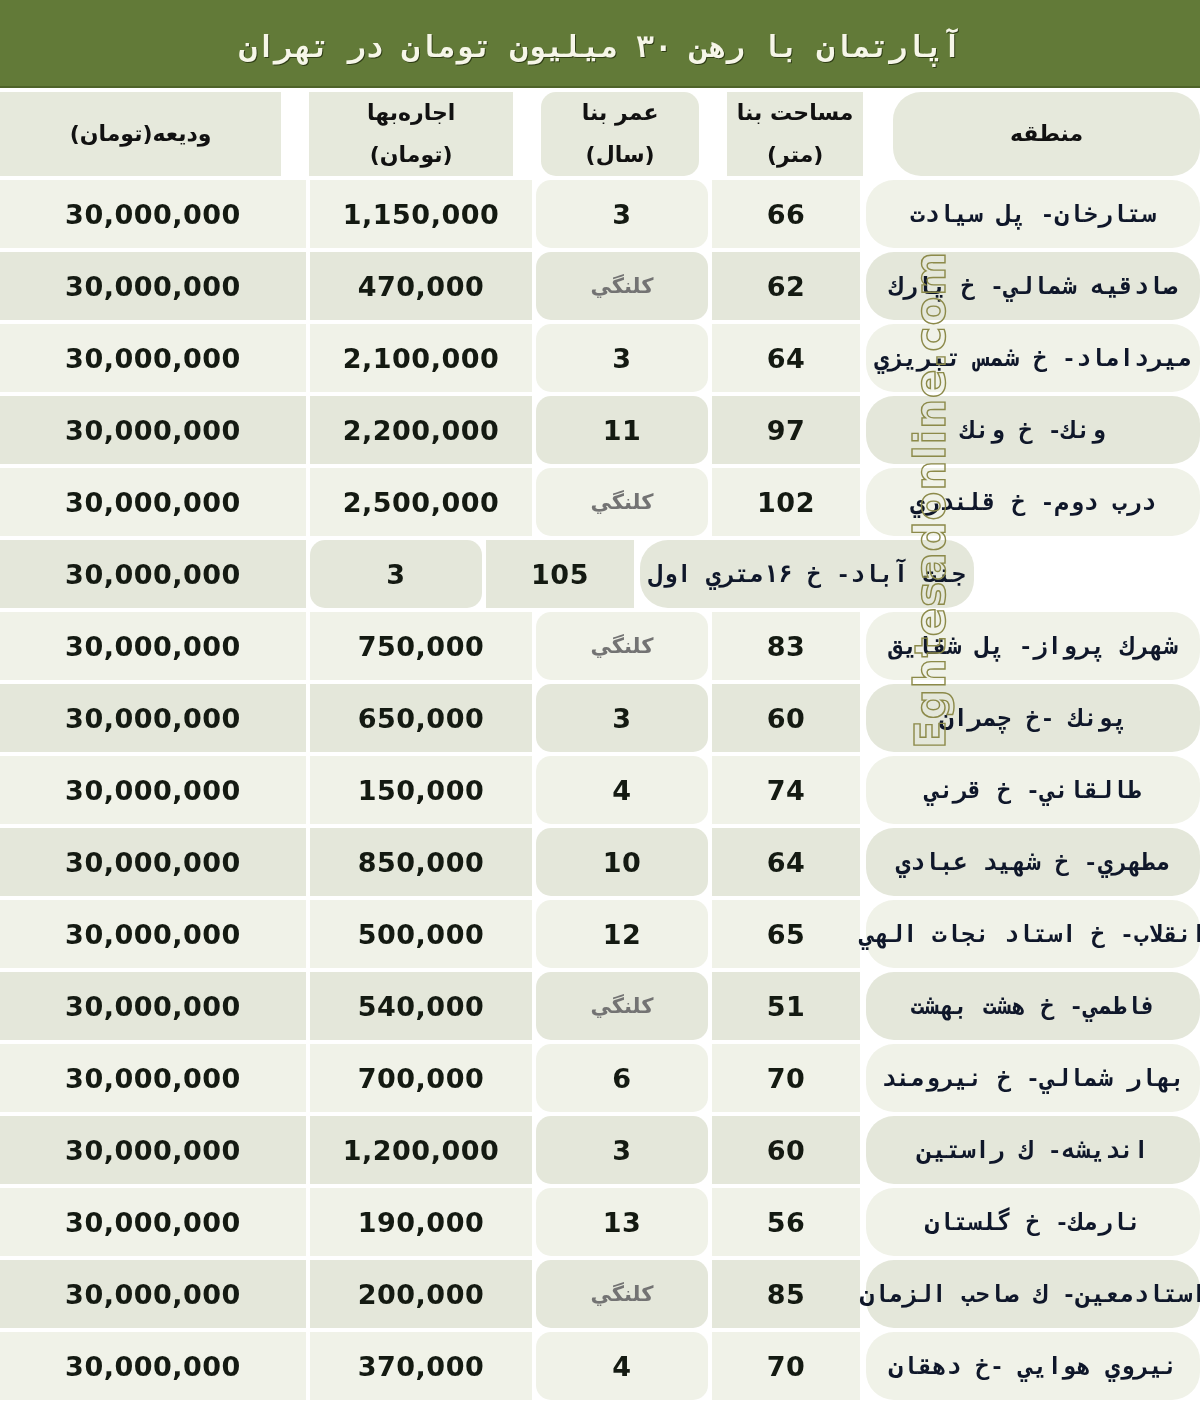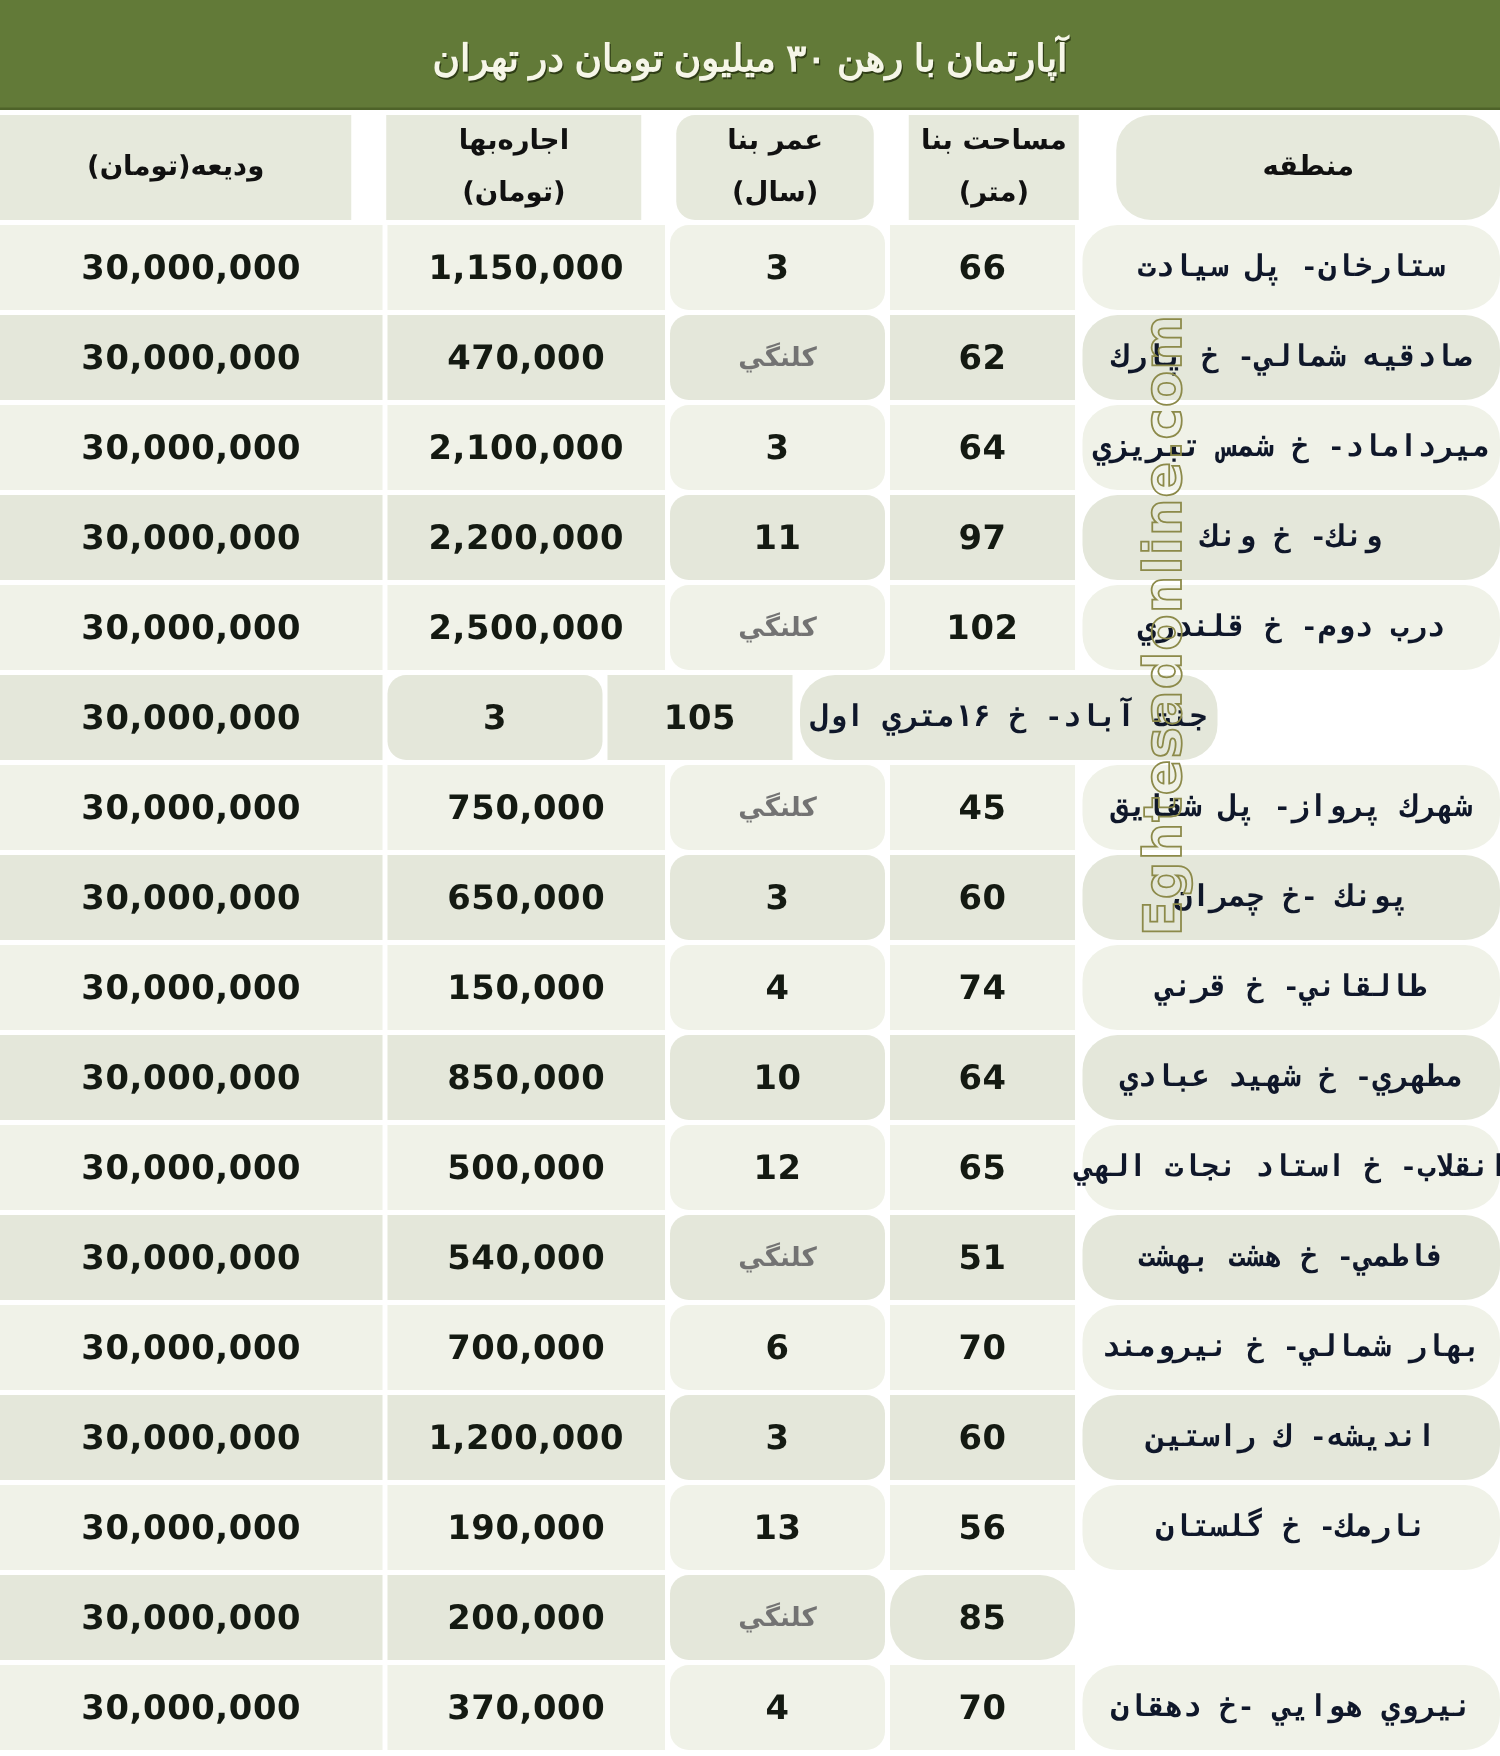"آپارتمان با رهن ۳۰ میلیون" .title-text { font-family: Liberation Sans, sans-serif -> Liberation Mono, monospace }
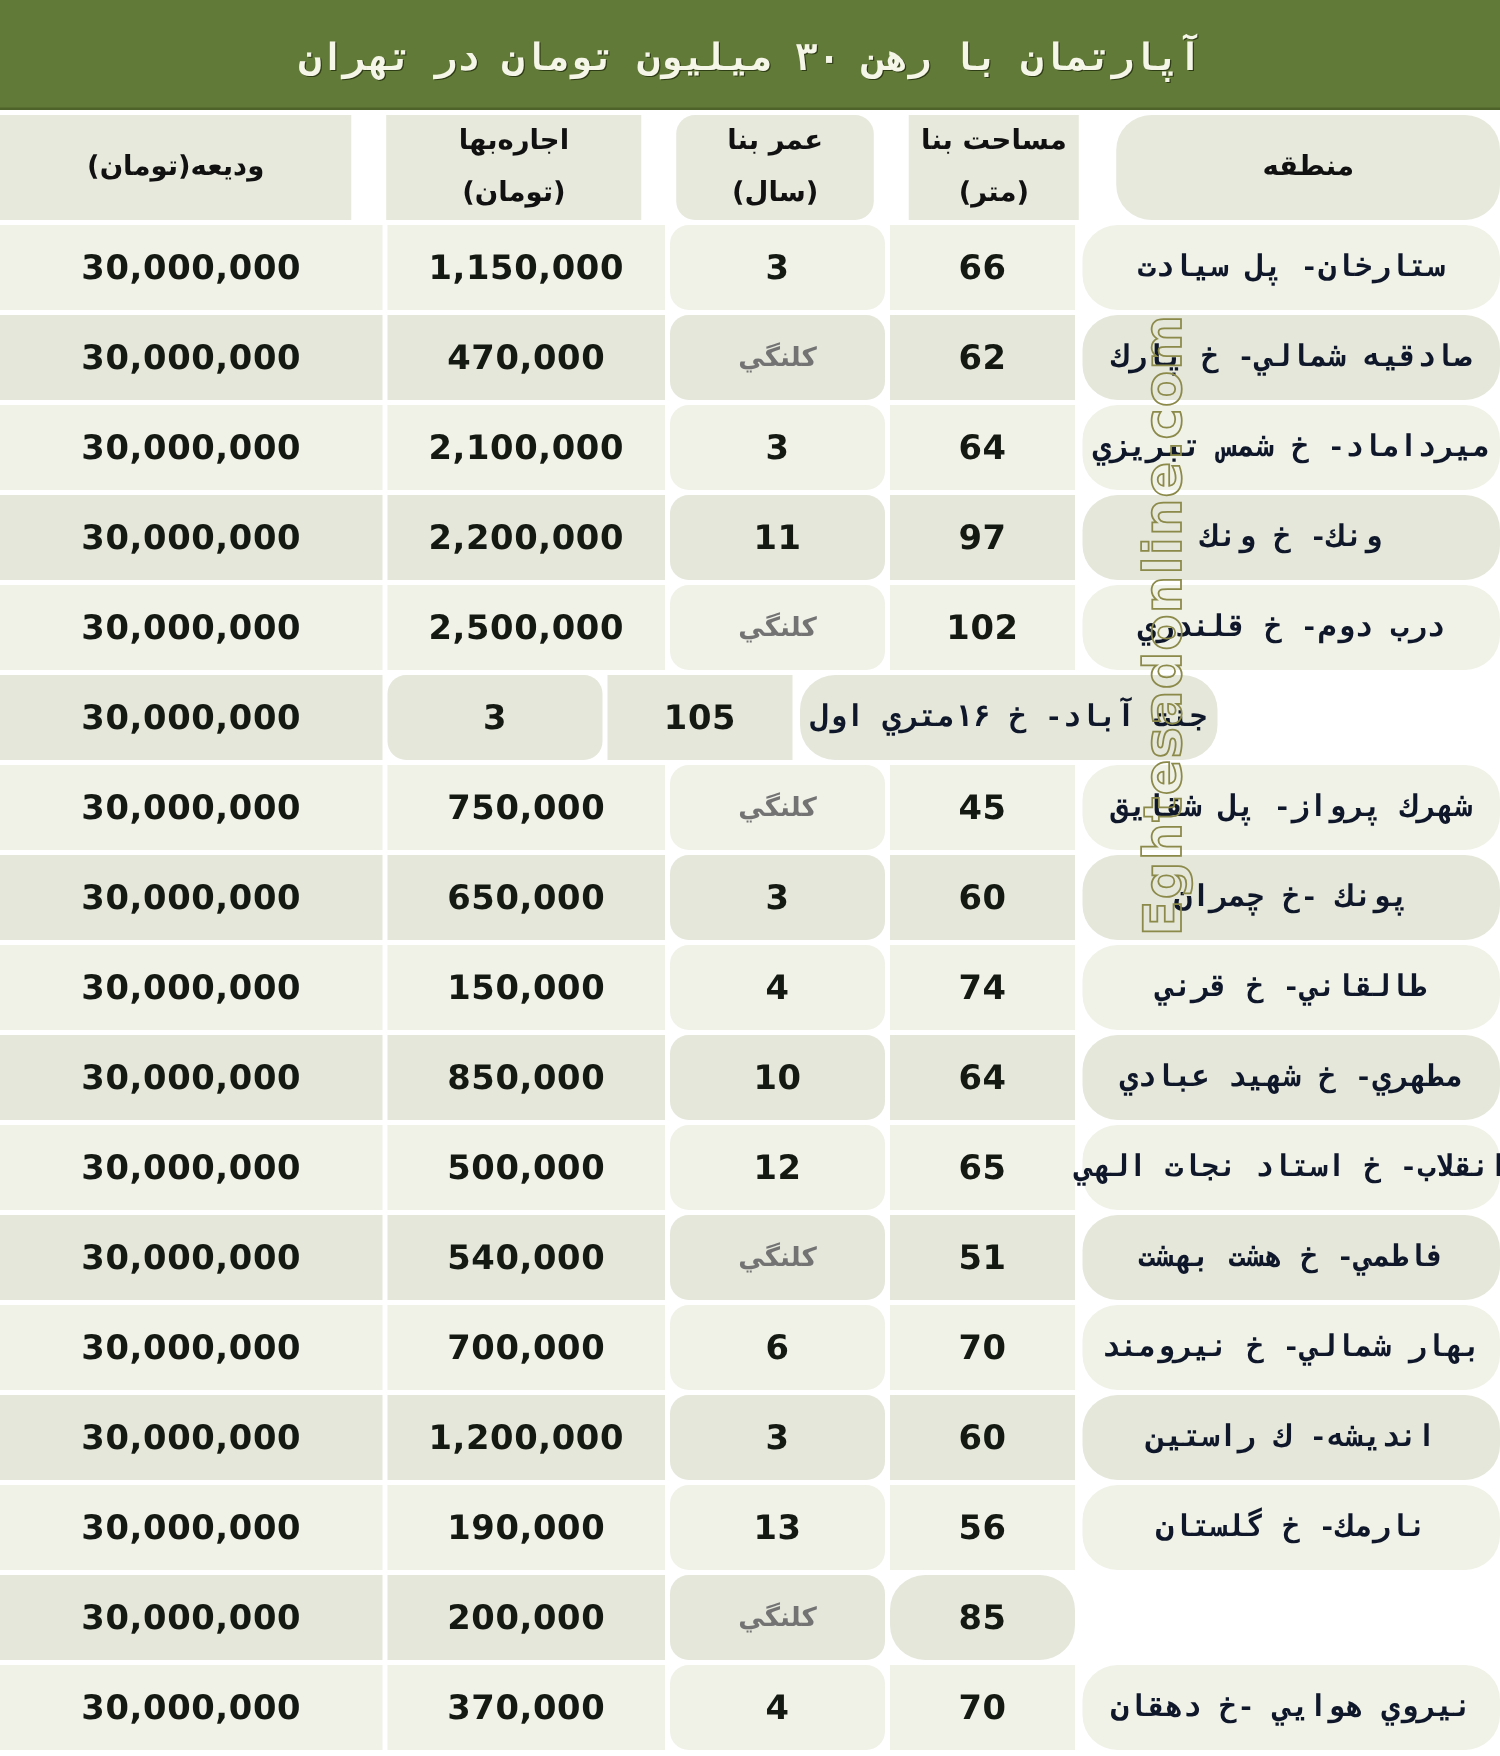"45" span.num { text: 45 -> 83 }
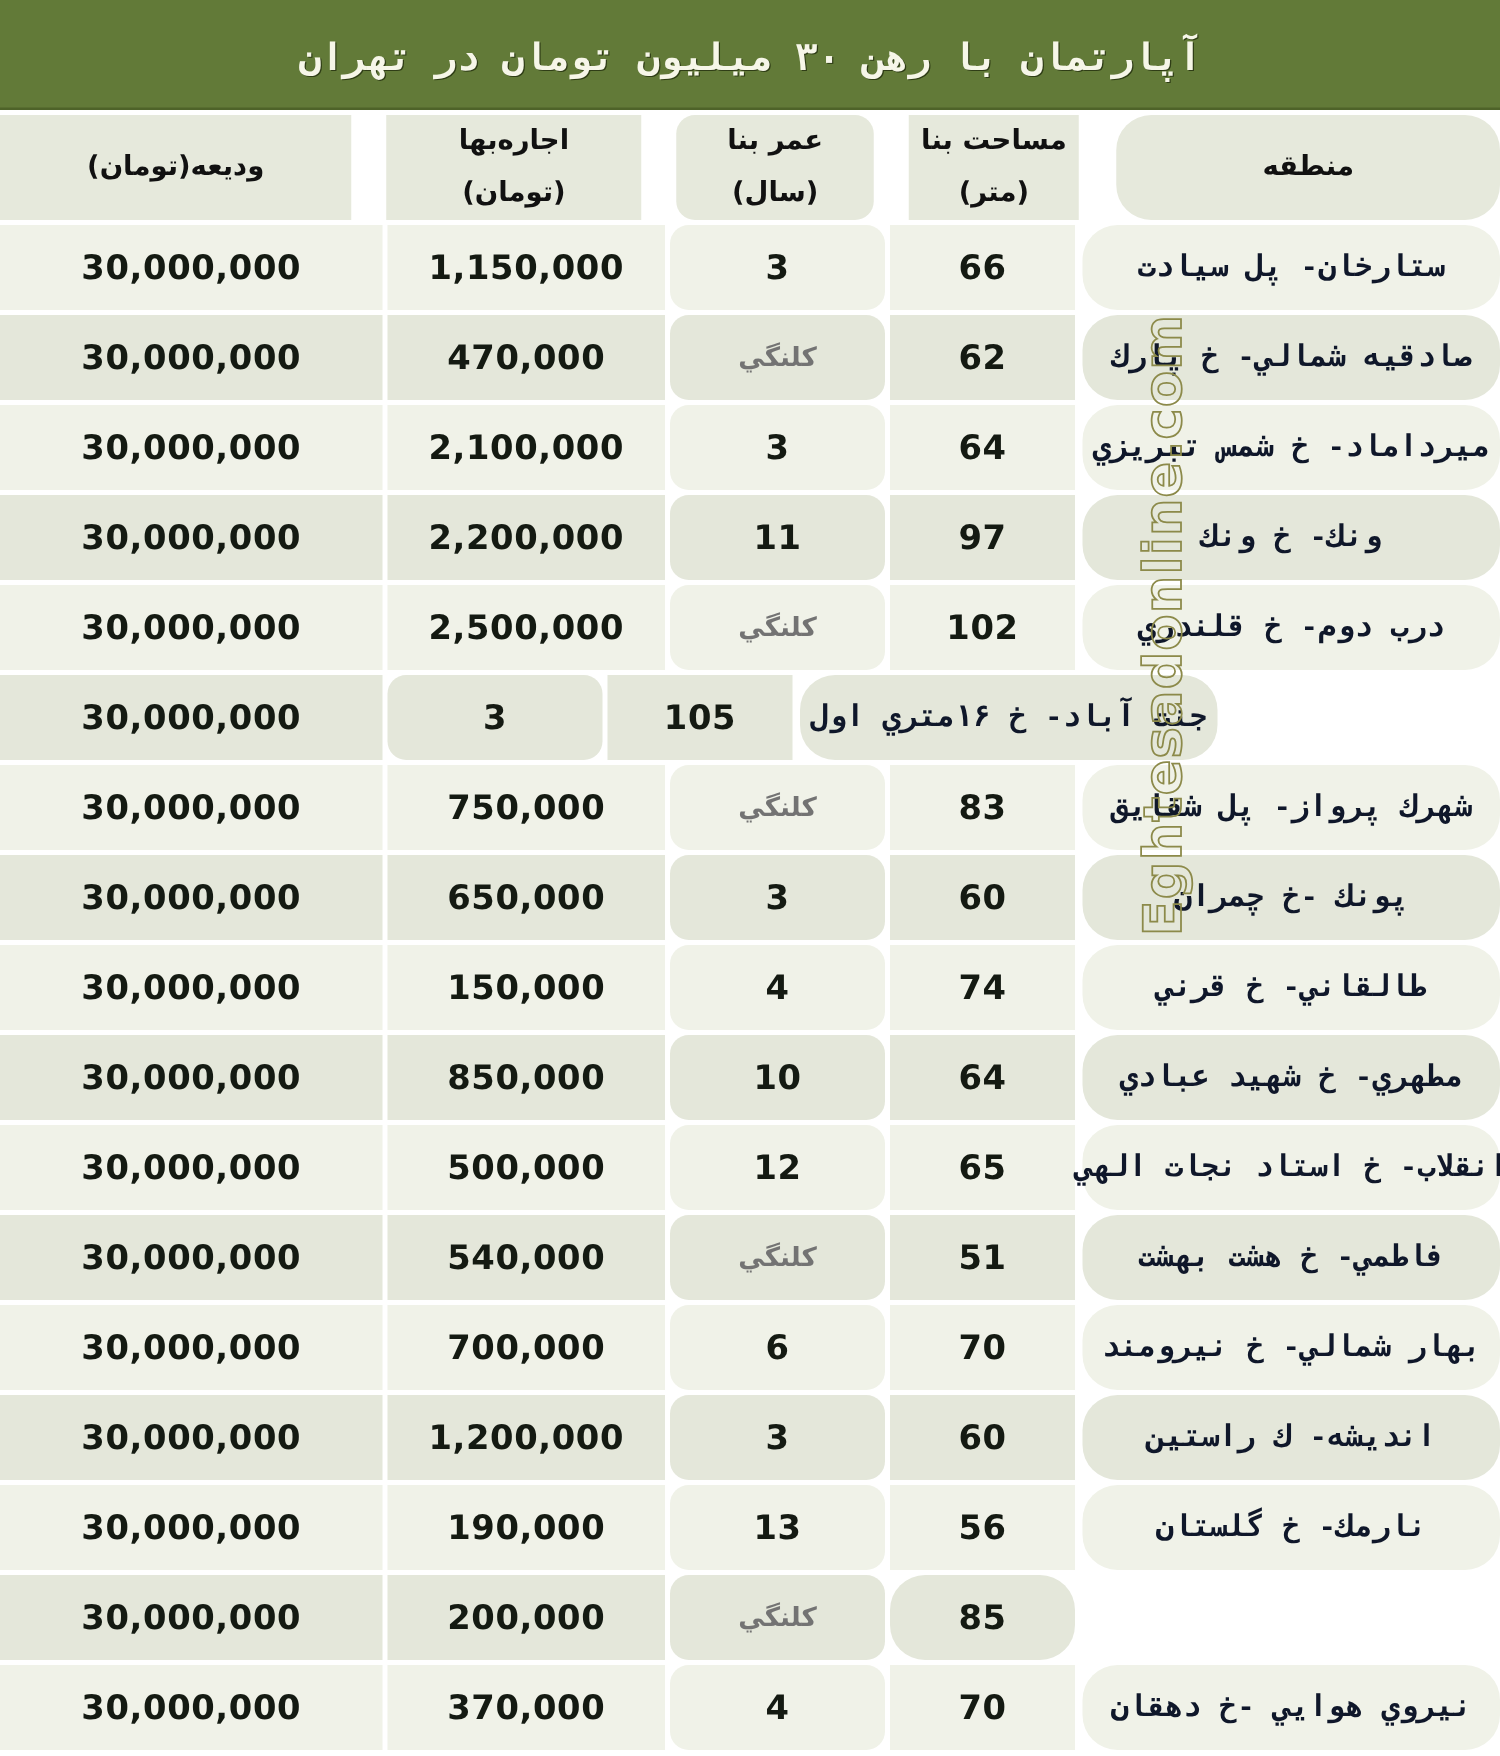"استادمعین- ك صاحب الزمان" div.cell { html: none -> <div> <span>استادمعین- ك صاحب الزمان</span> </div> }
